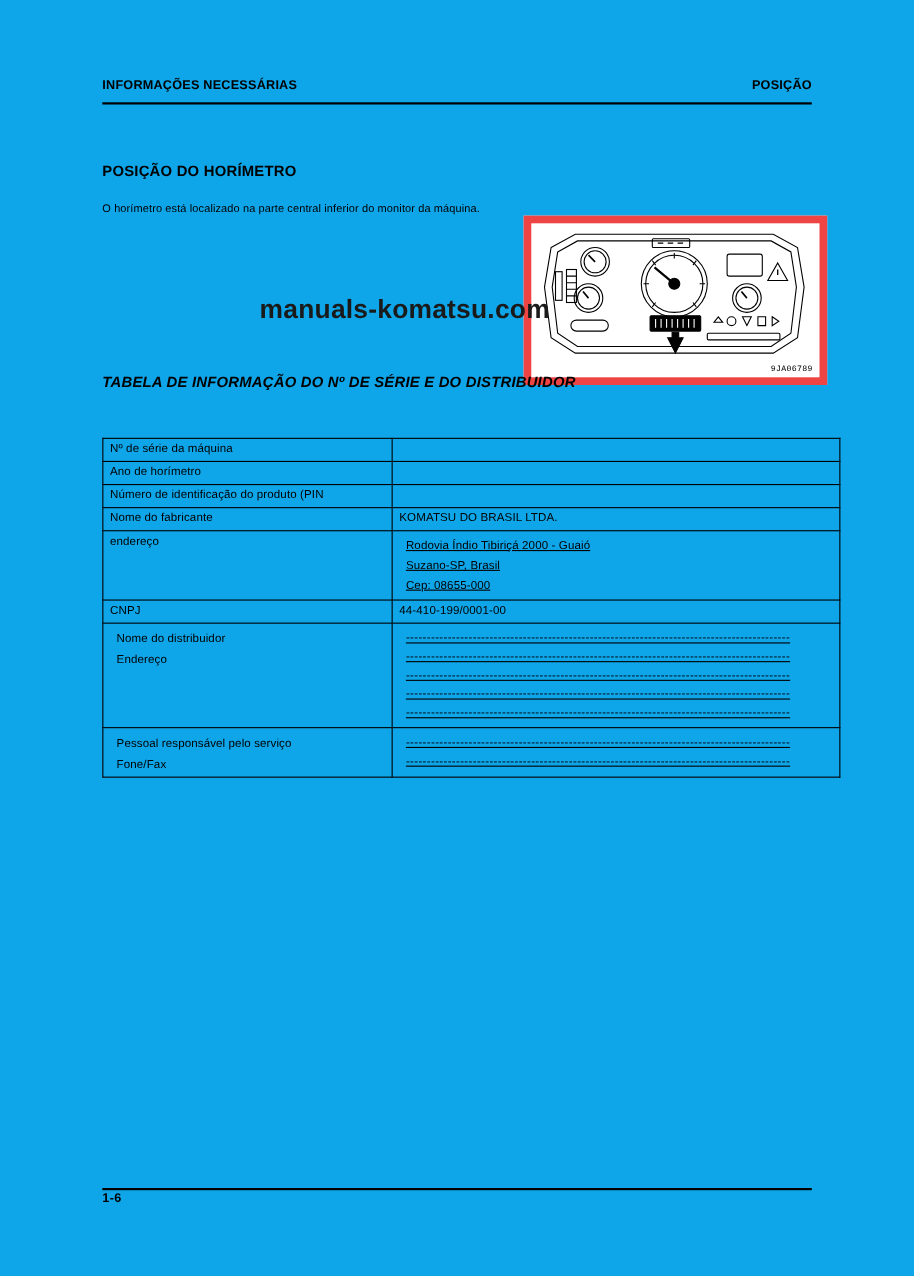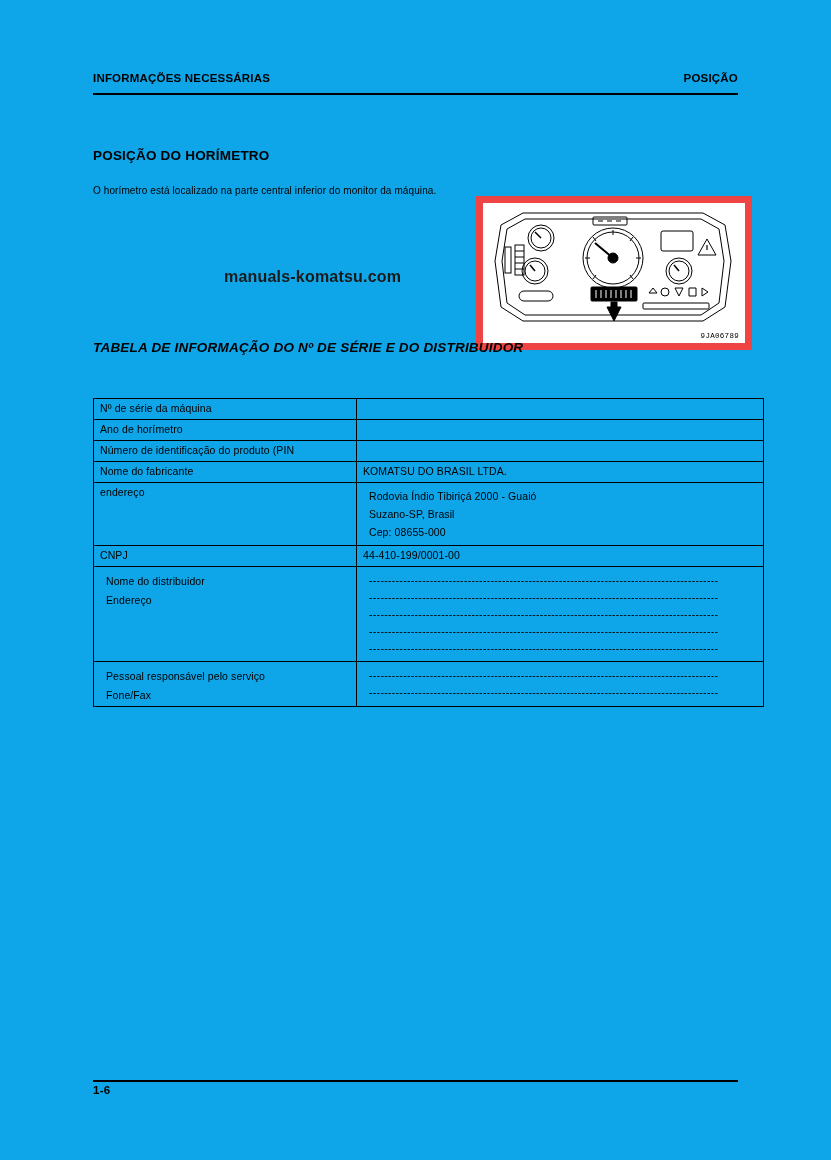"manuals-komatsu.com" .watermark { font-size: 16px -> 24px; left: 224px -> 236px }
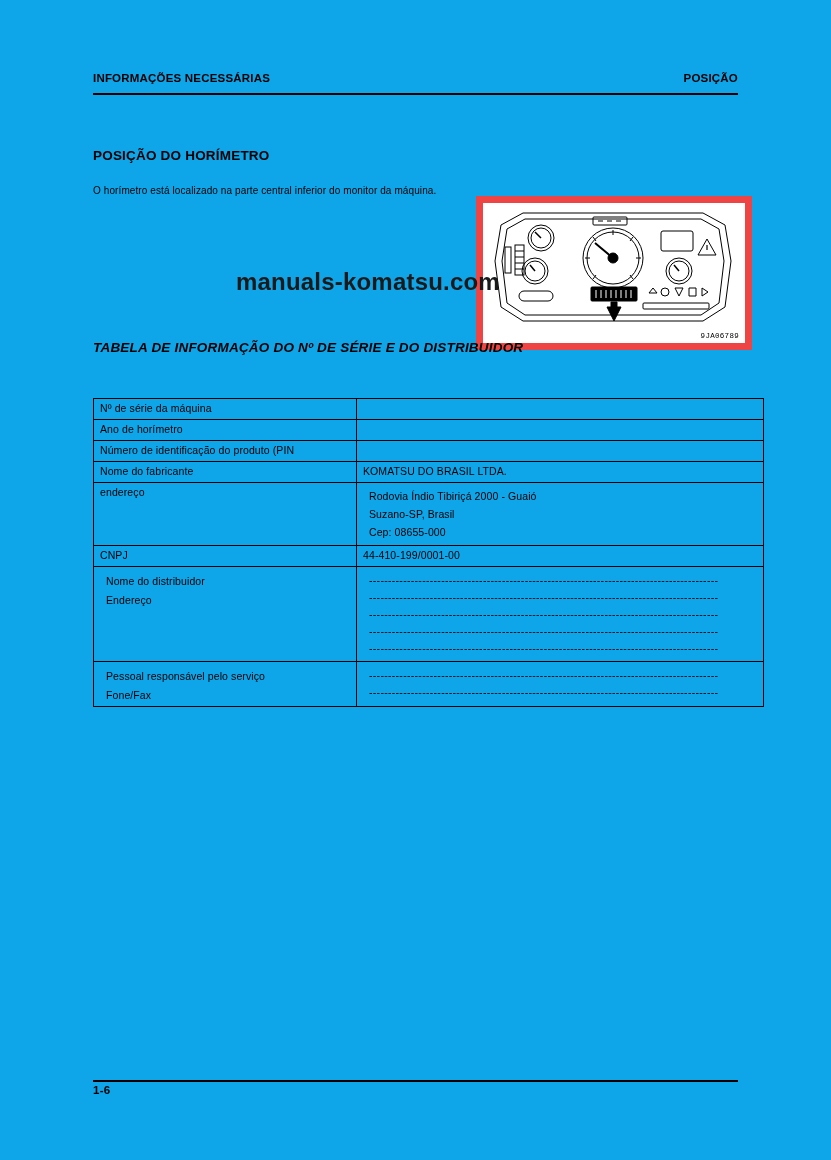"Rodovia Índio Tibiriçá 2000 -" .cell-multi { text-decoration: none -> underline }
